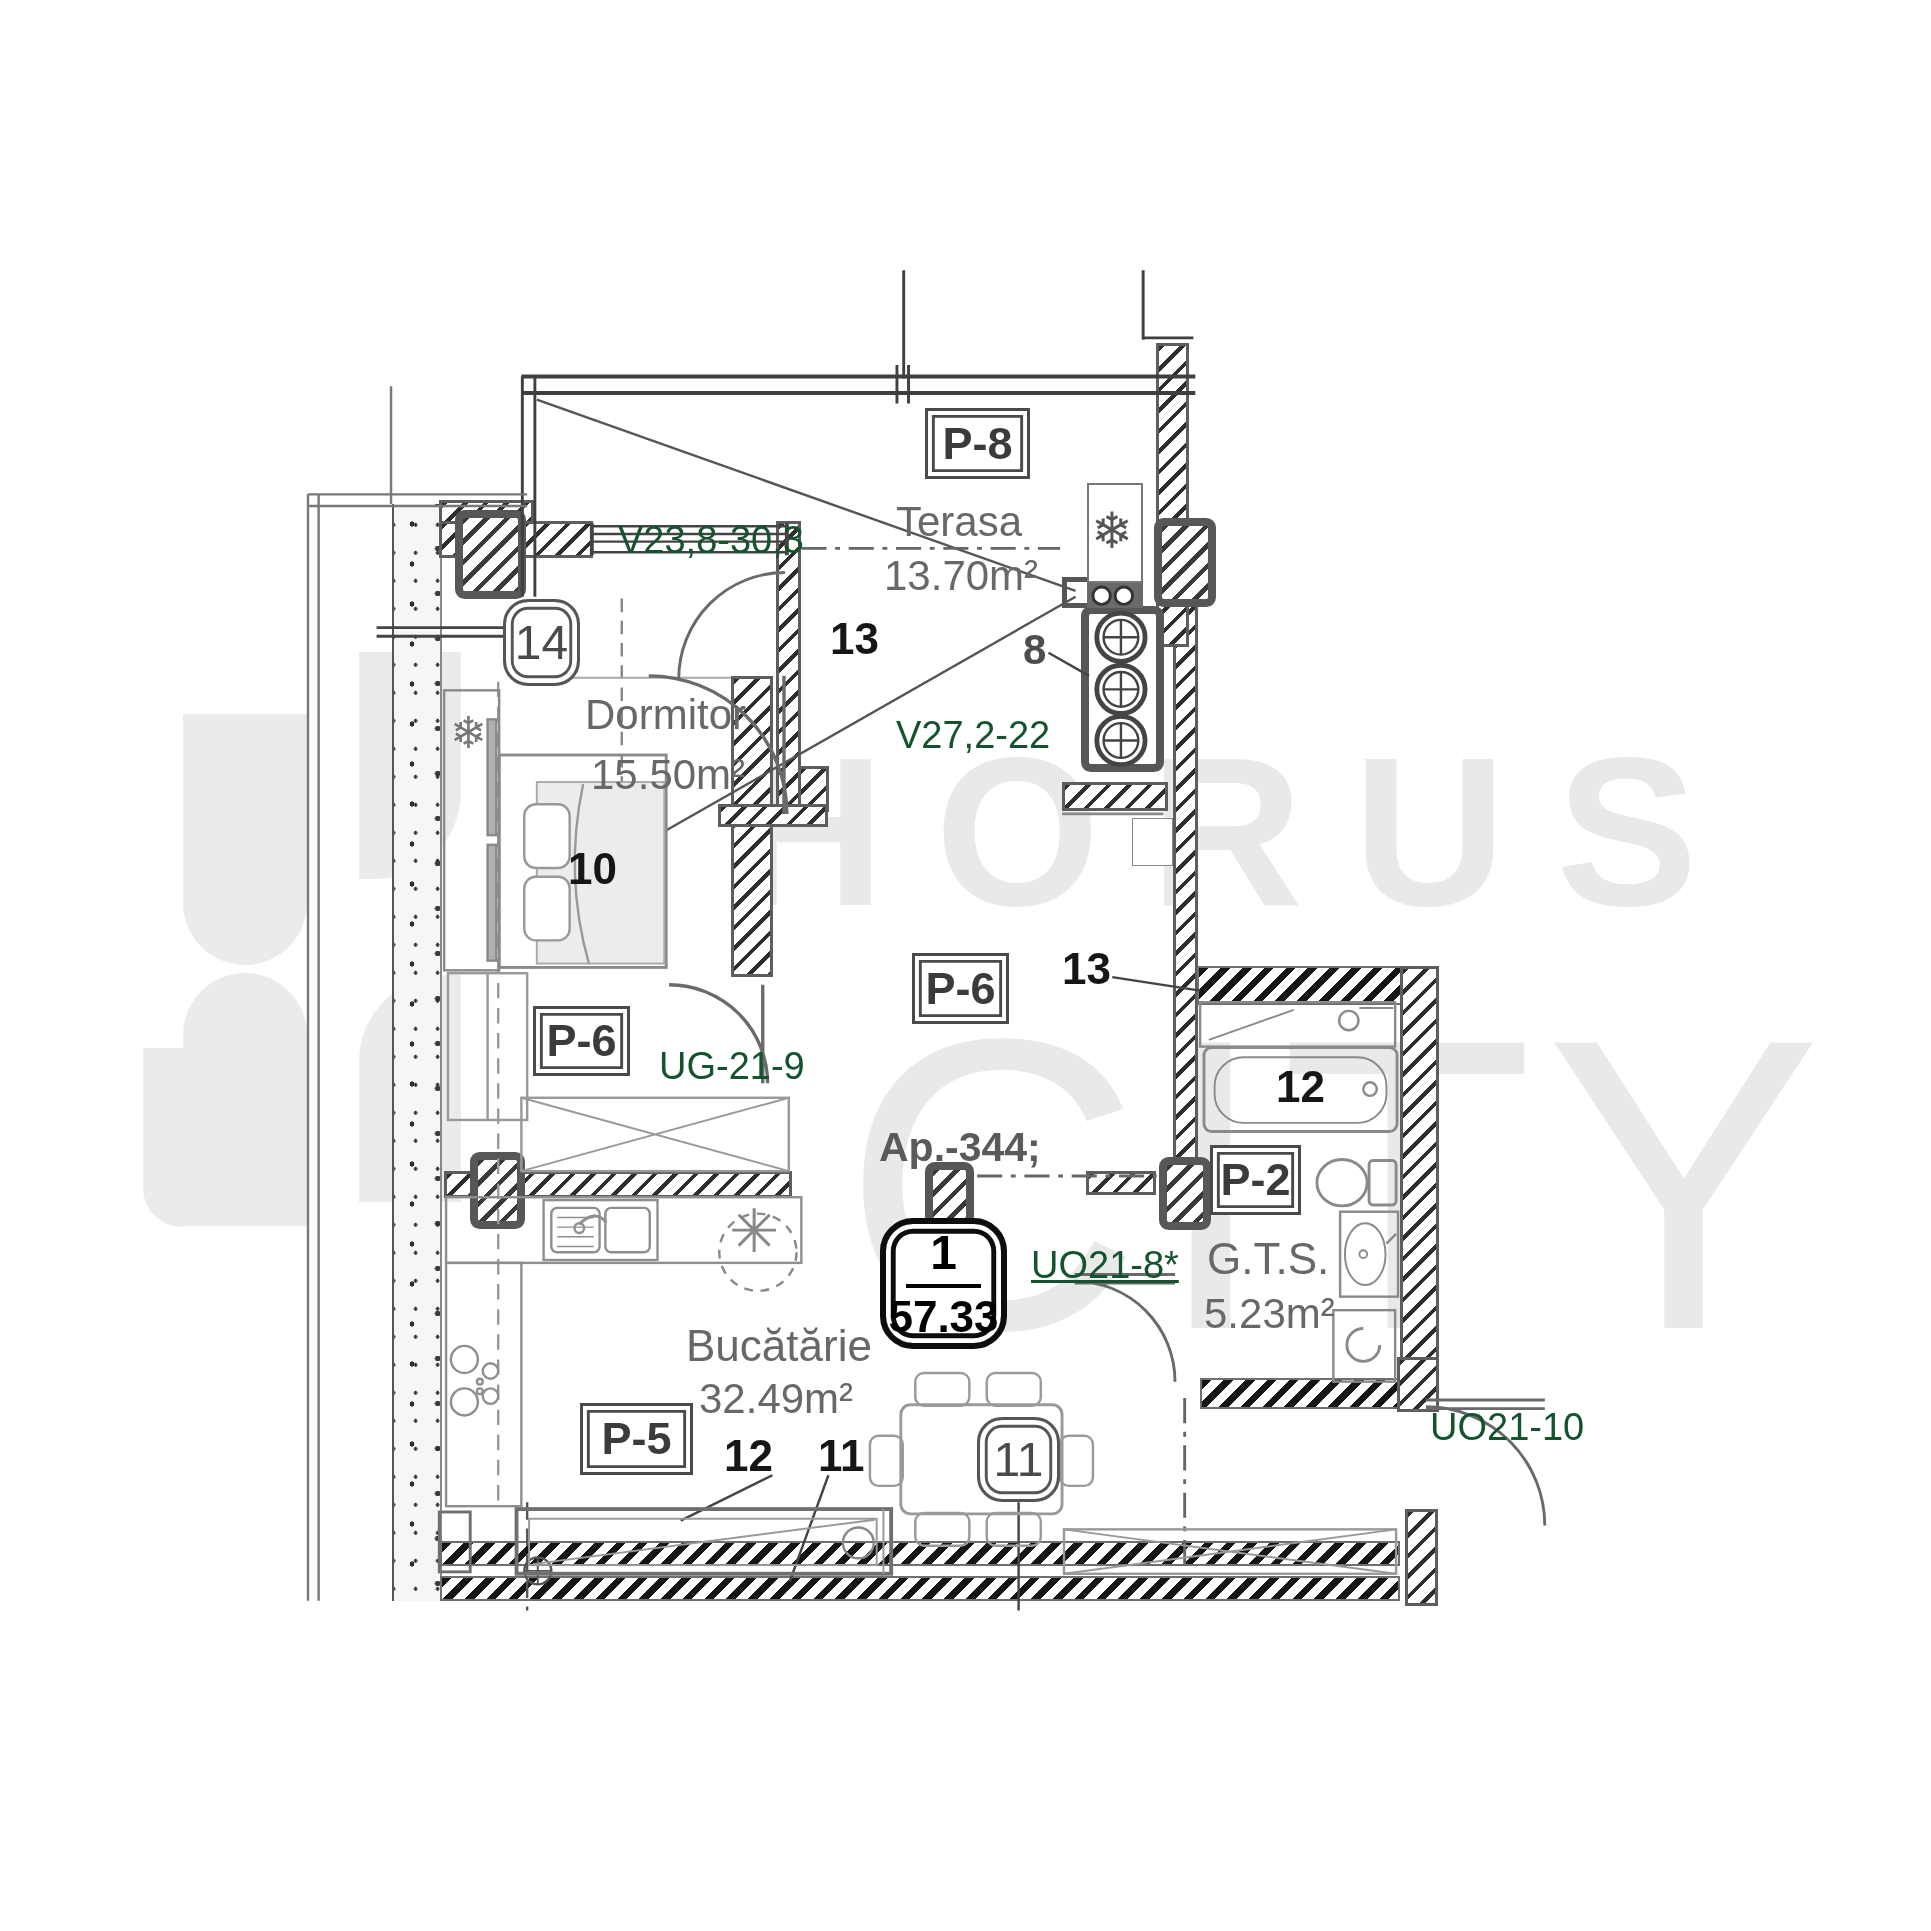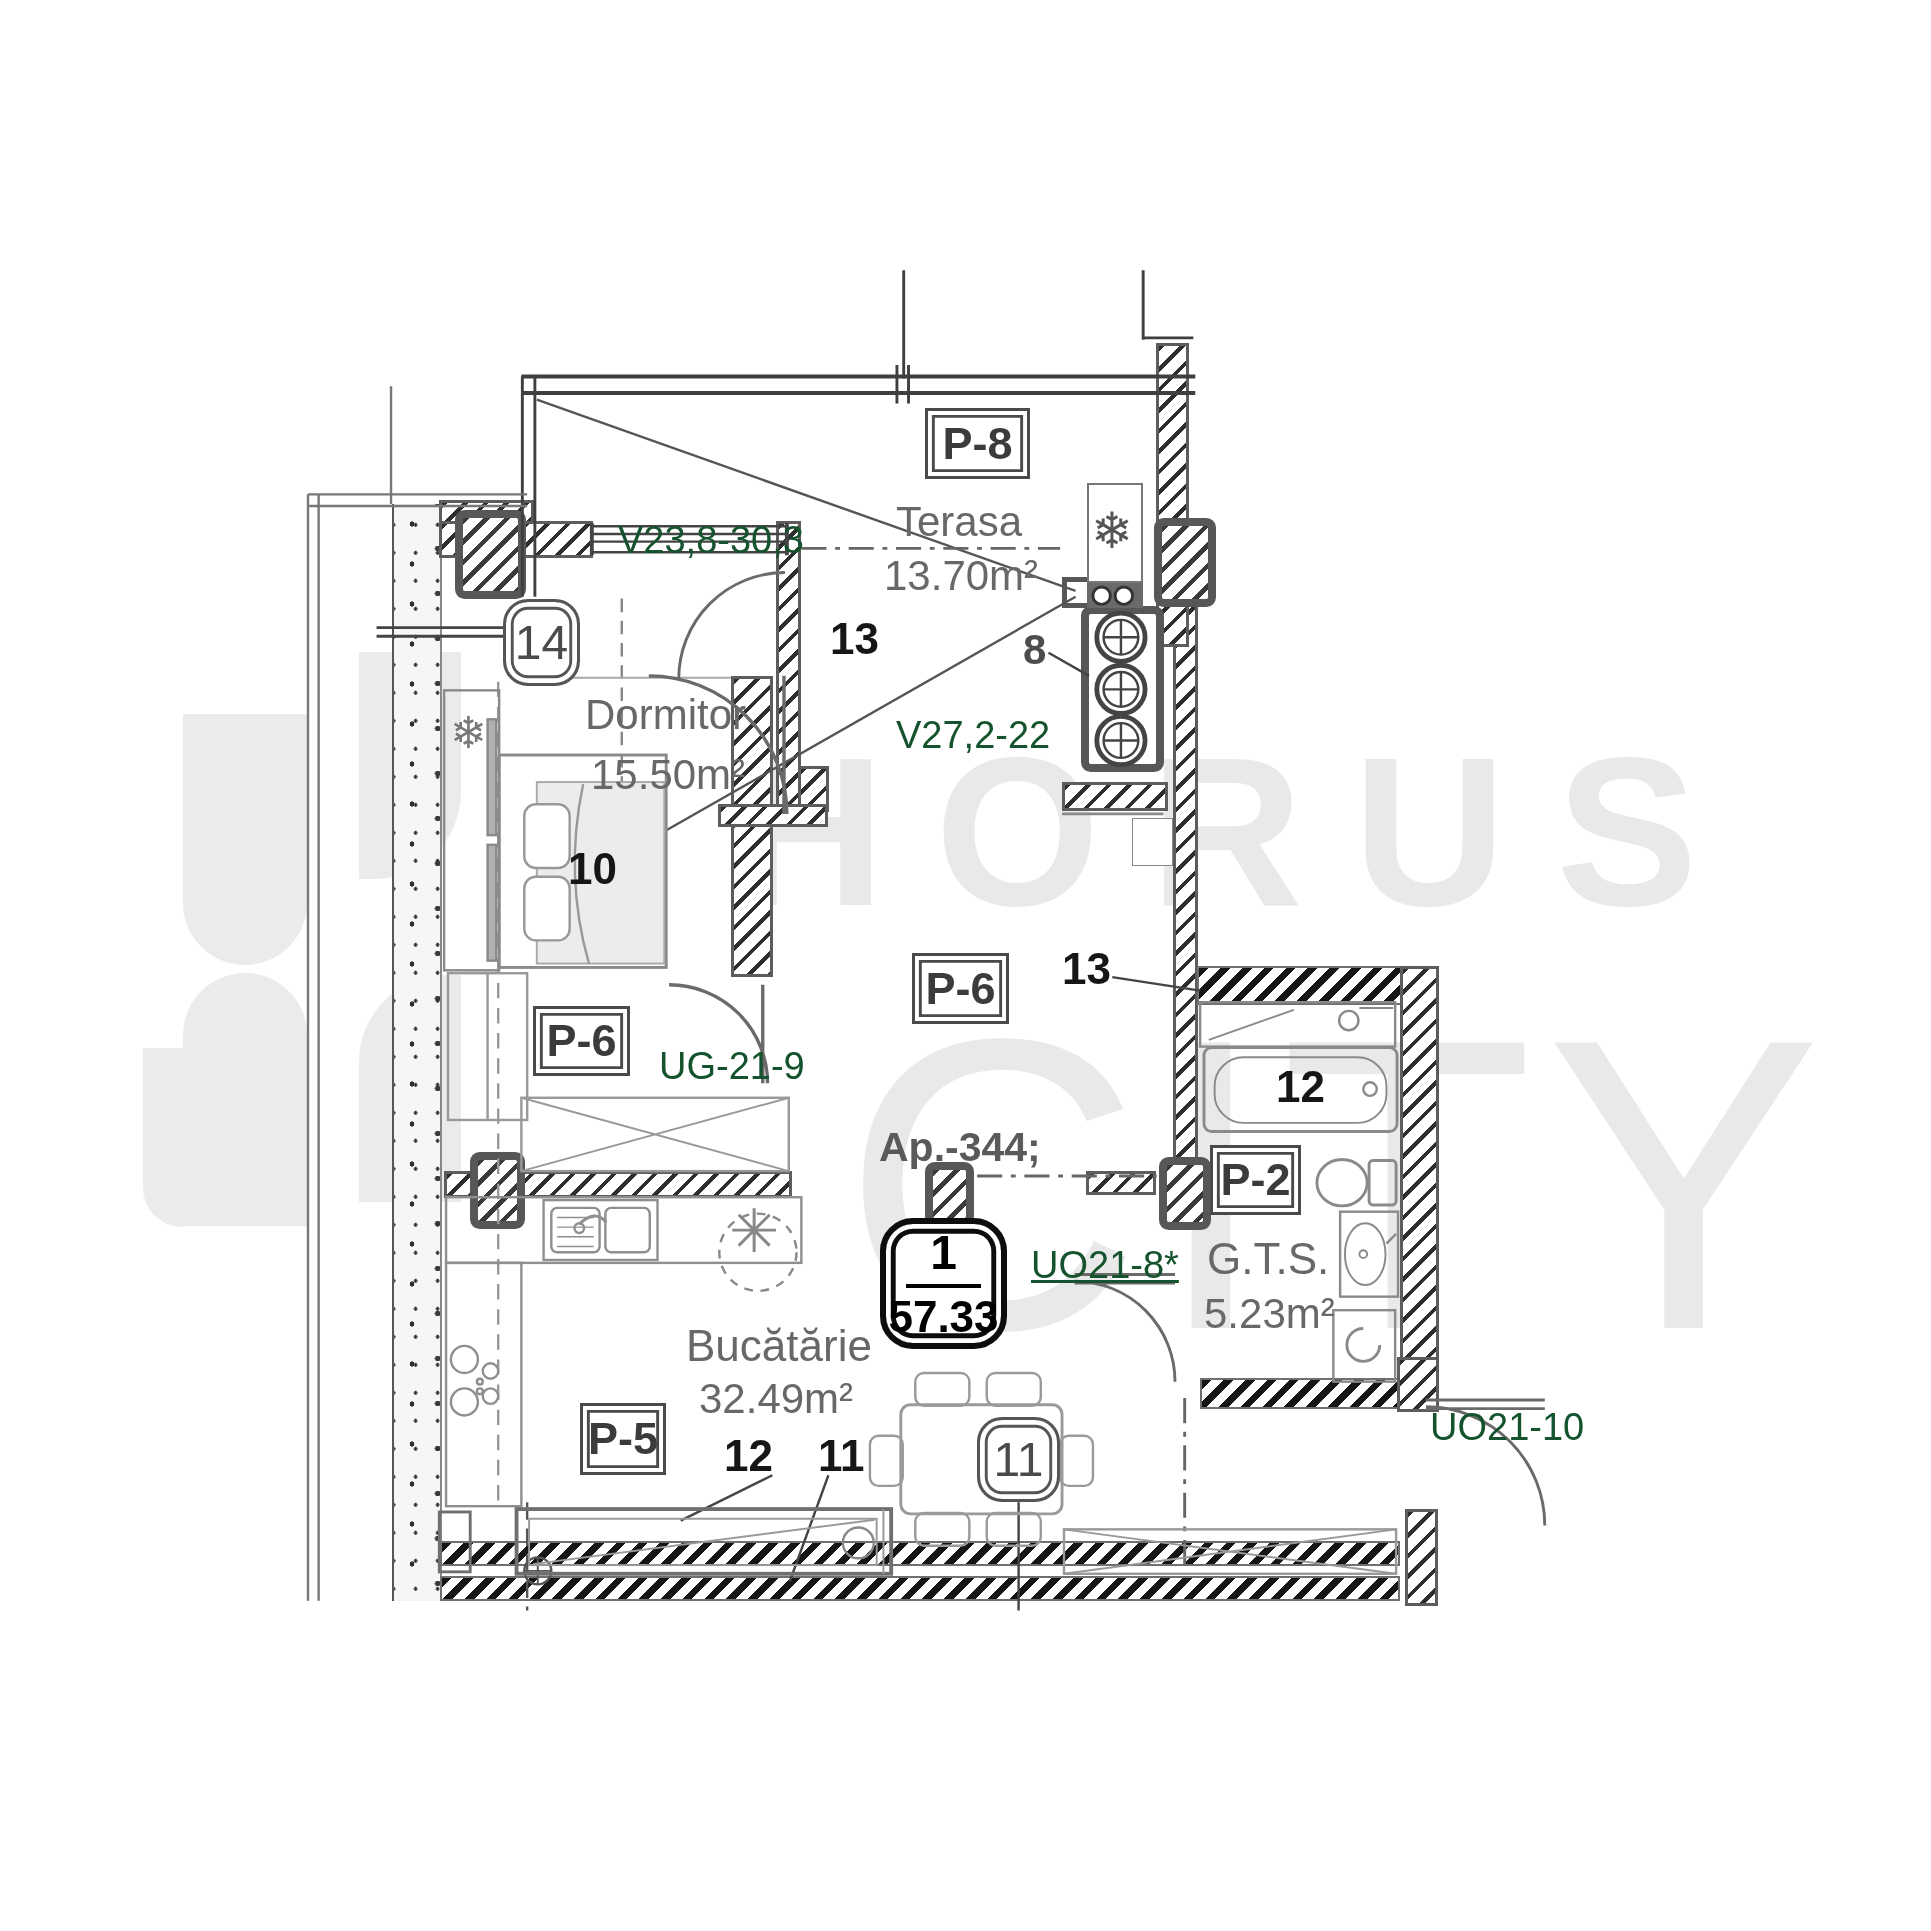"P-5" div.pbox { width: 86px -> 113px }
